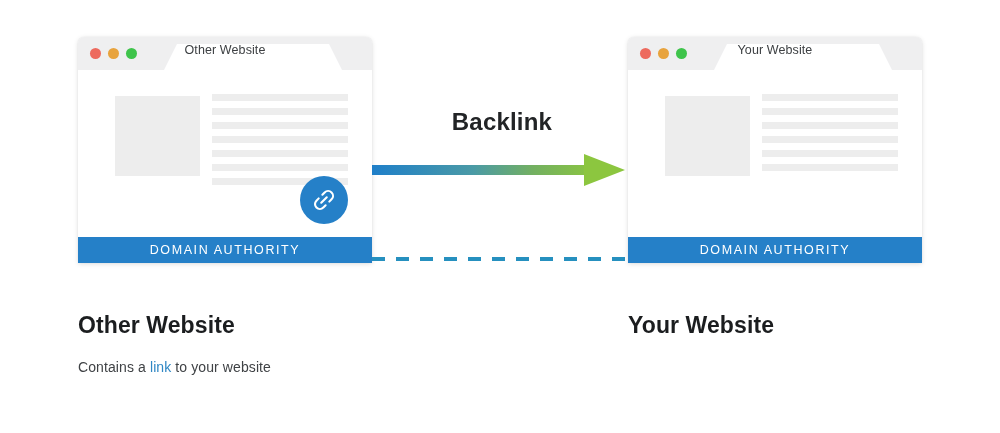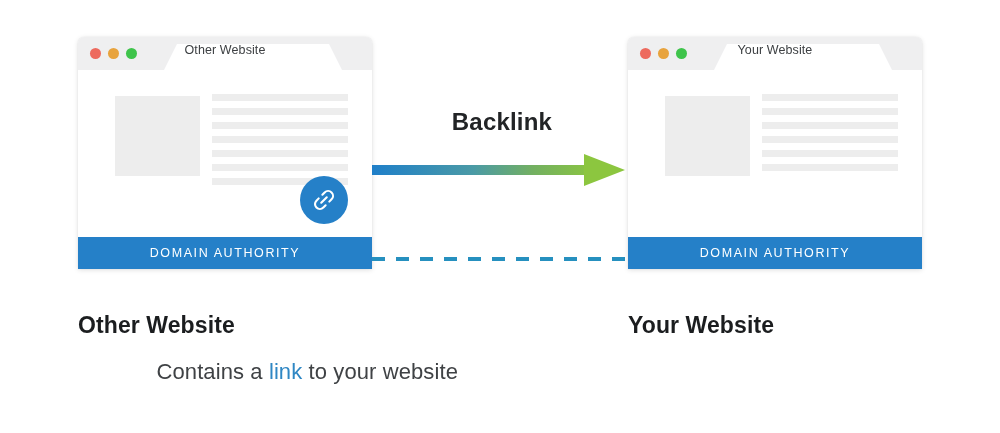"DOMAIN AUTHORITY" .da-bar { height: 32px -> 26px }
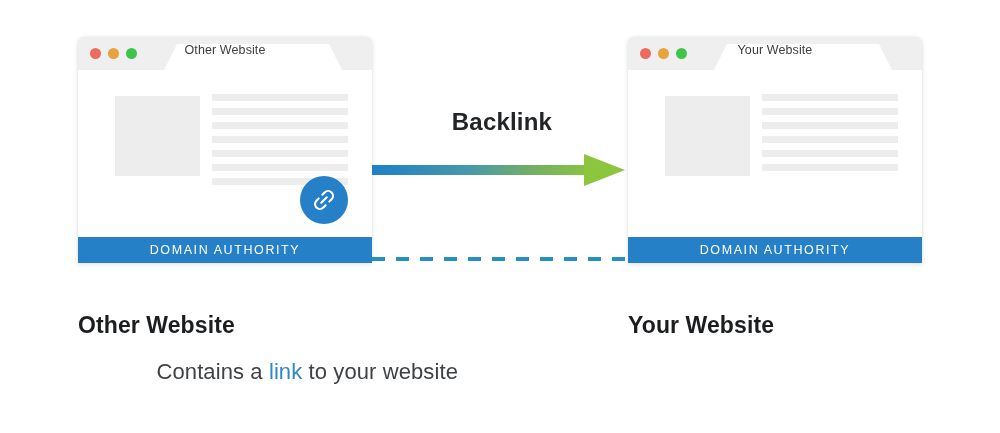"Contains a link to your" .caption p { font-size: 22px -> 14px; text-align: right -> none }
